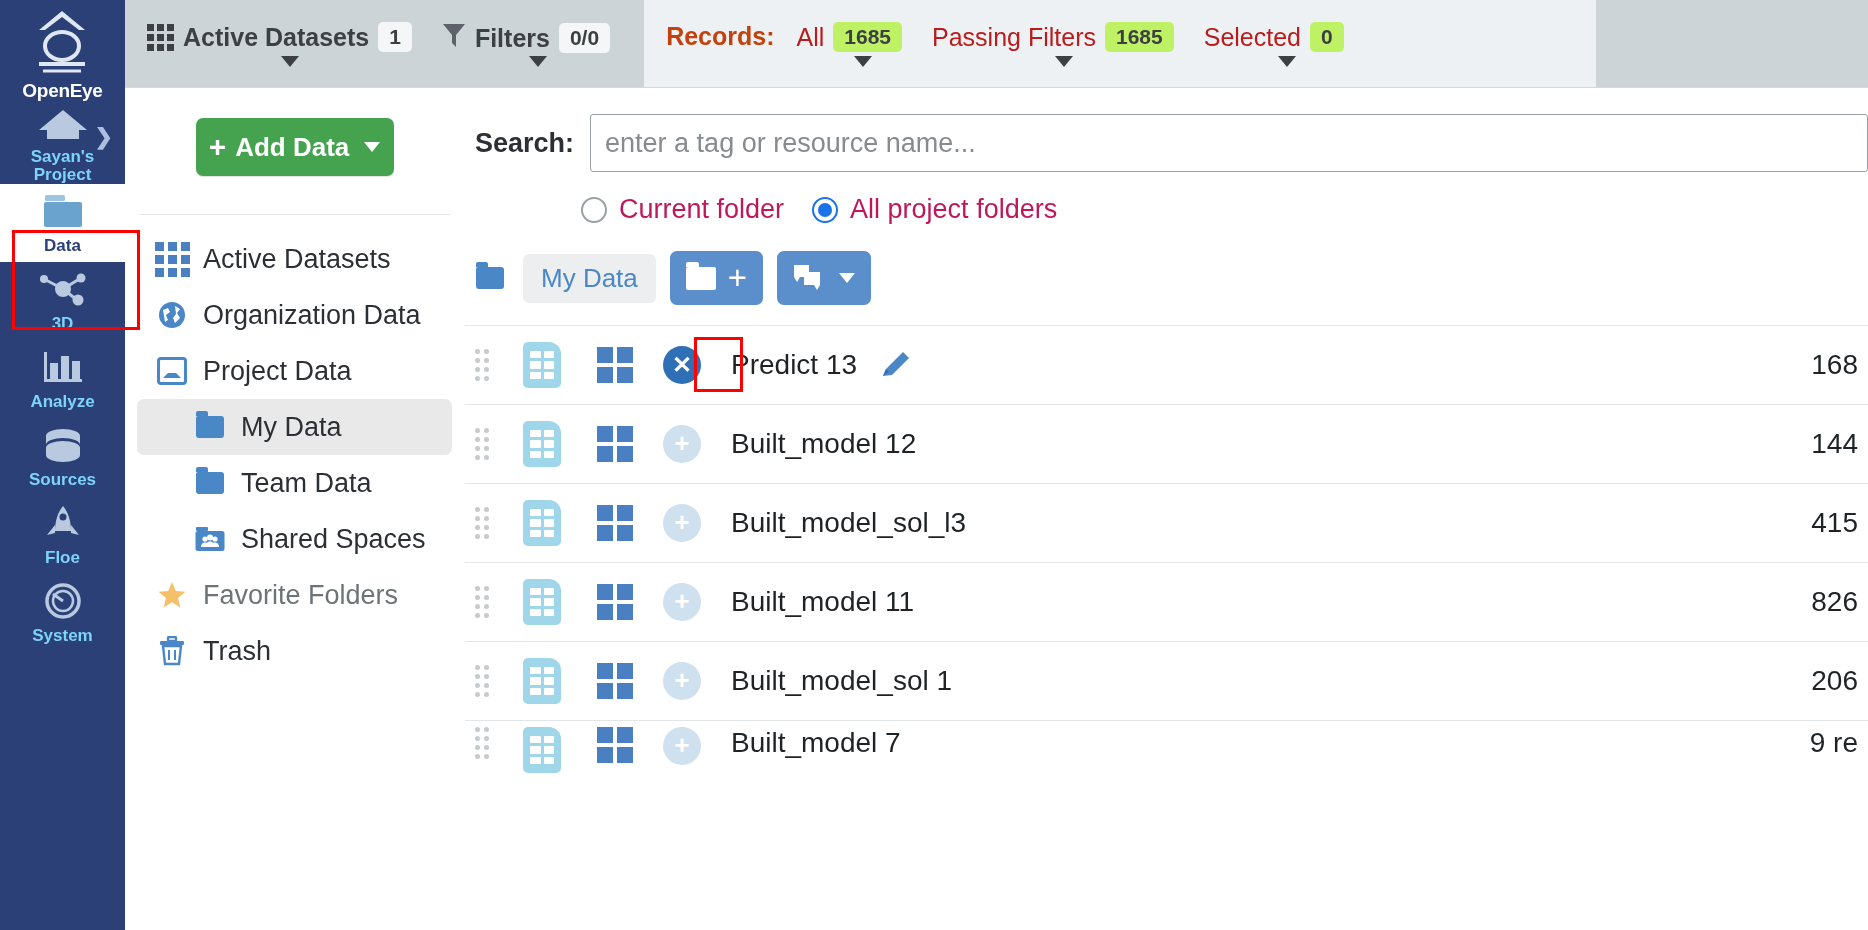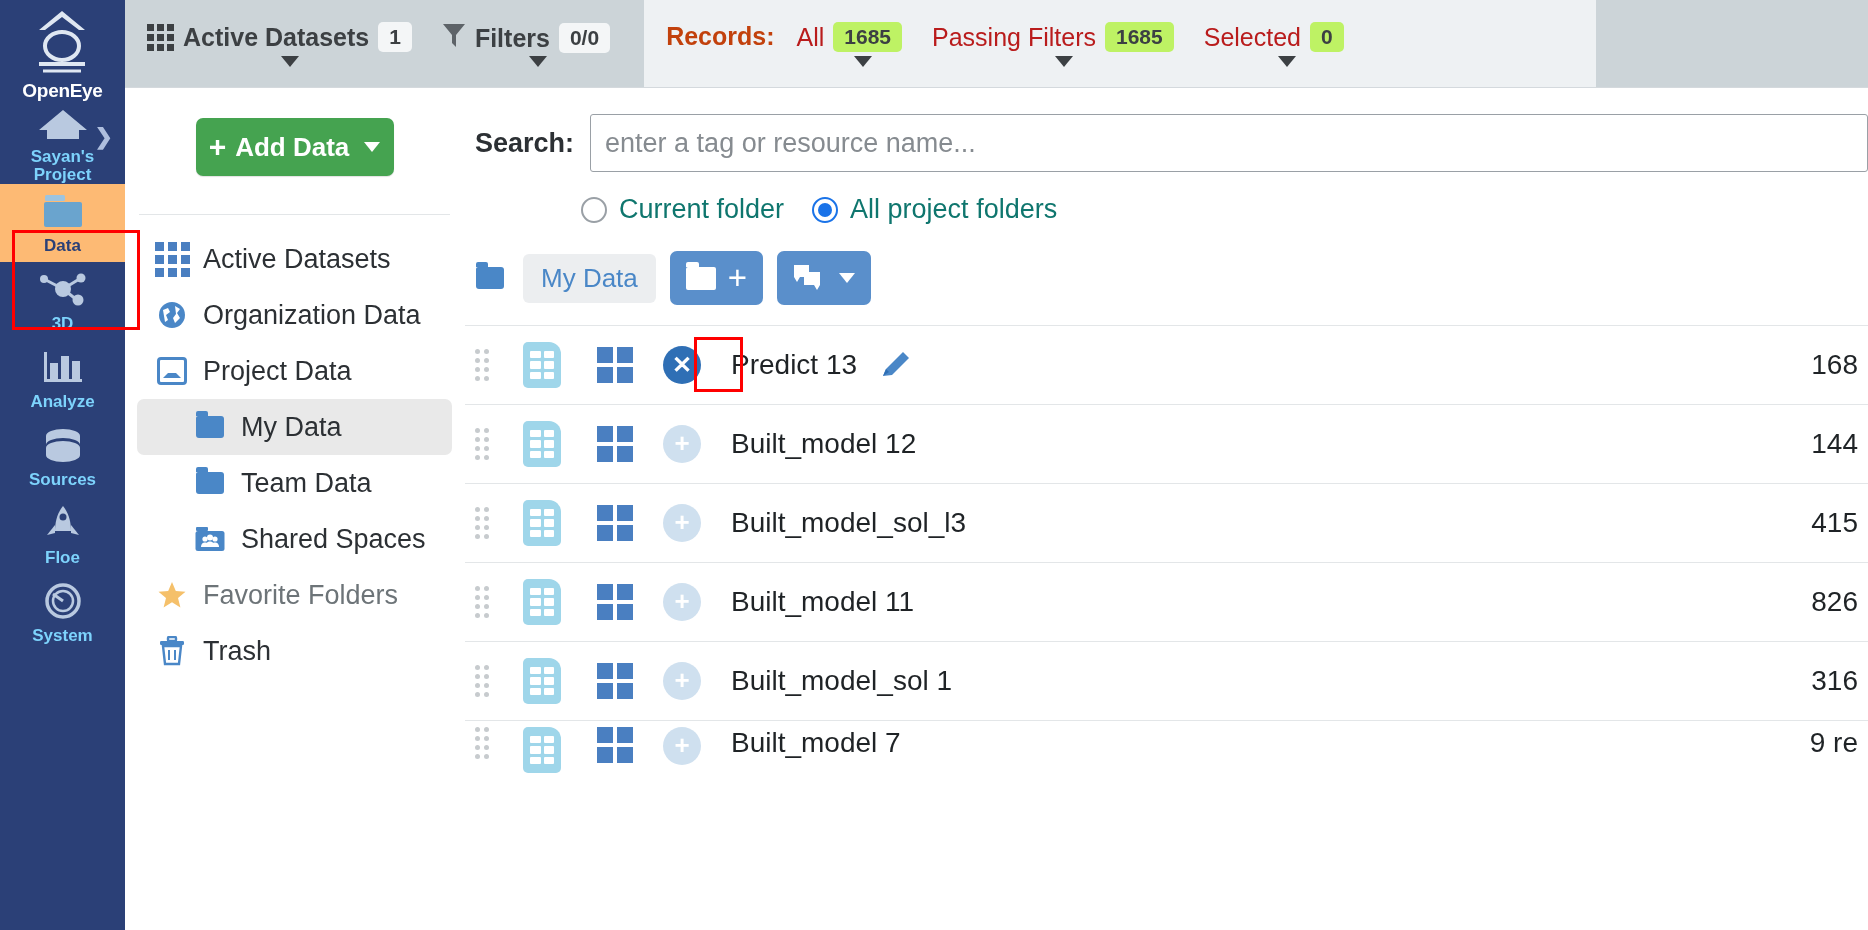"Current folder" .rlbl { color: #0f766e -> #be185d }
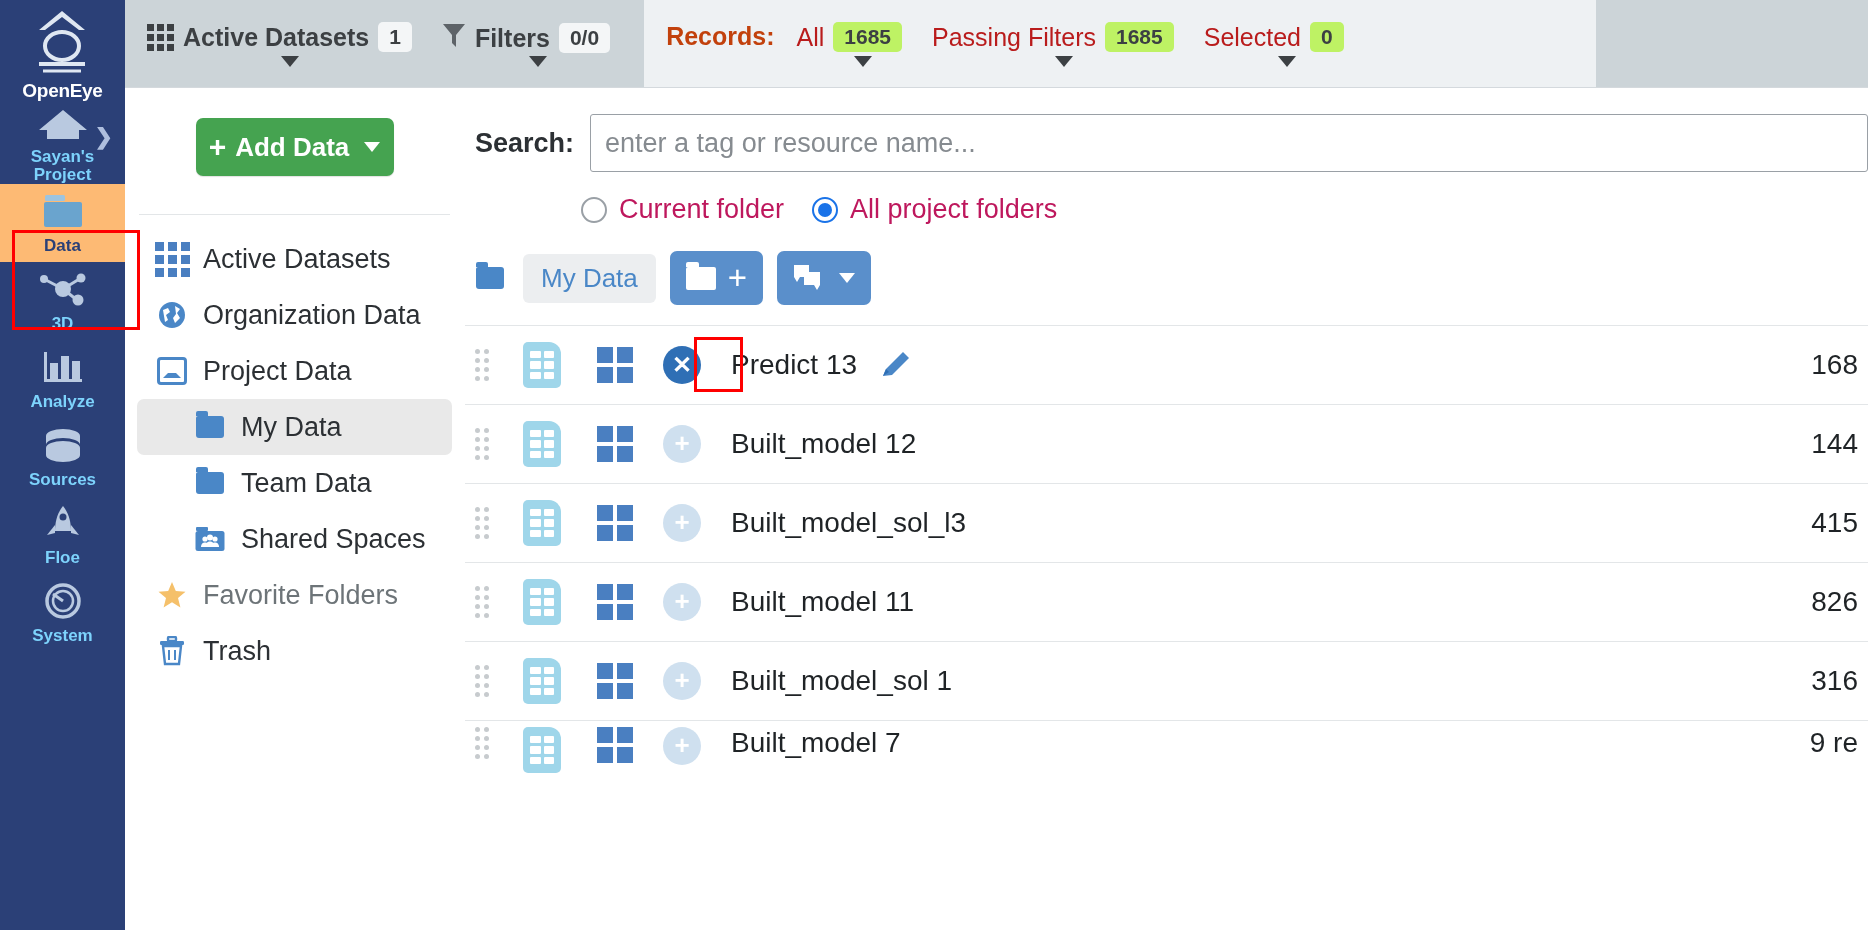"Data" .rail-item.active { background: #fdba74 -> #ffffff }
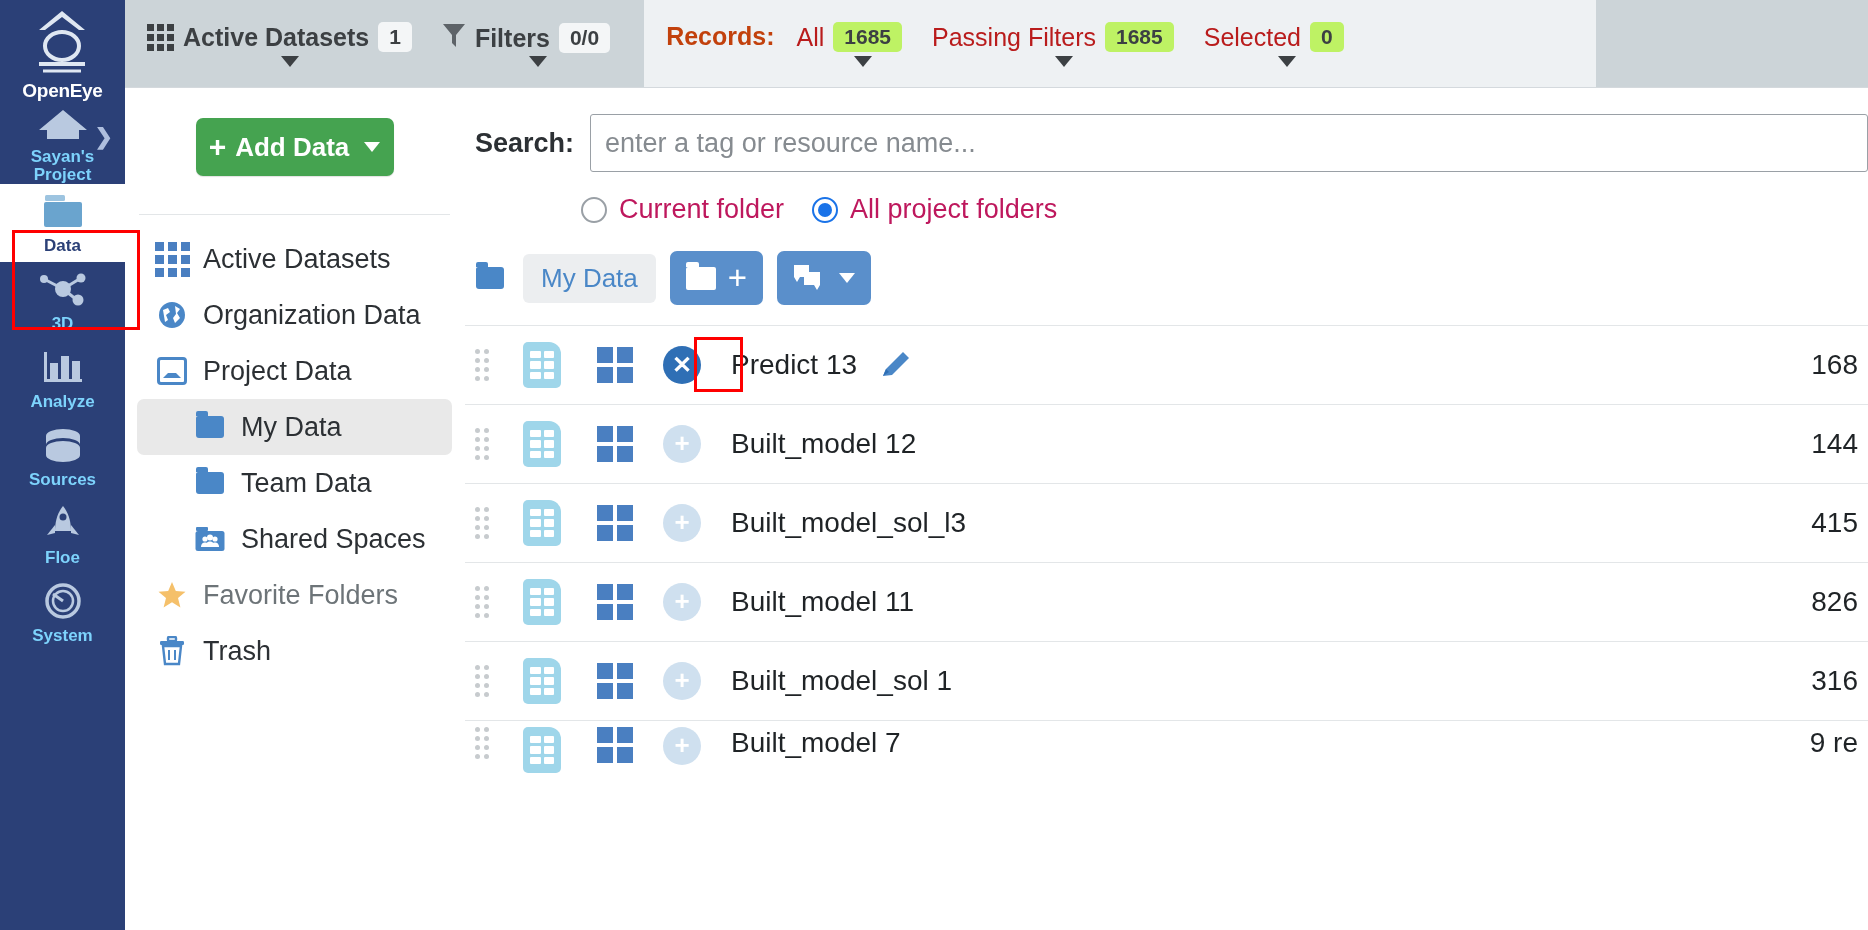"316" span.tcount { text: 316 -> 206 }
